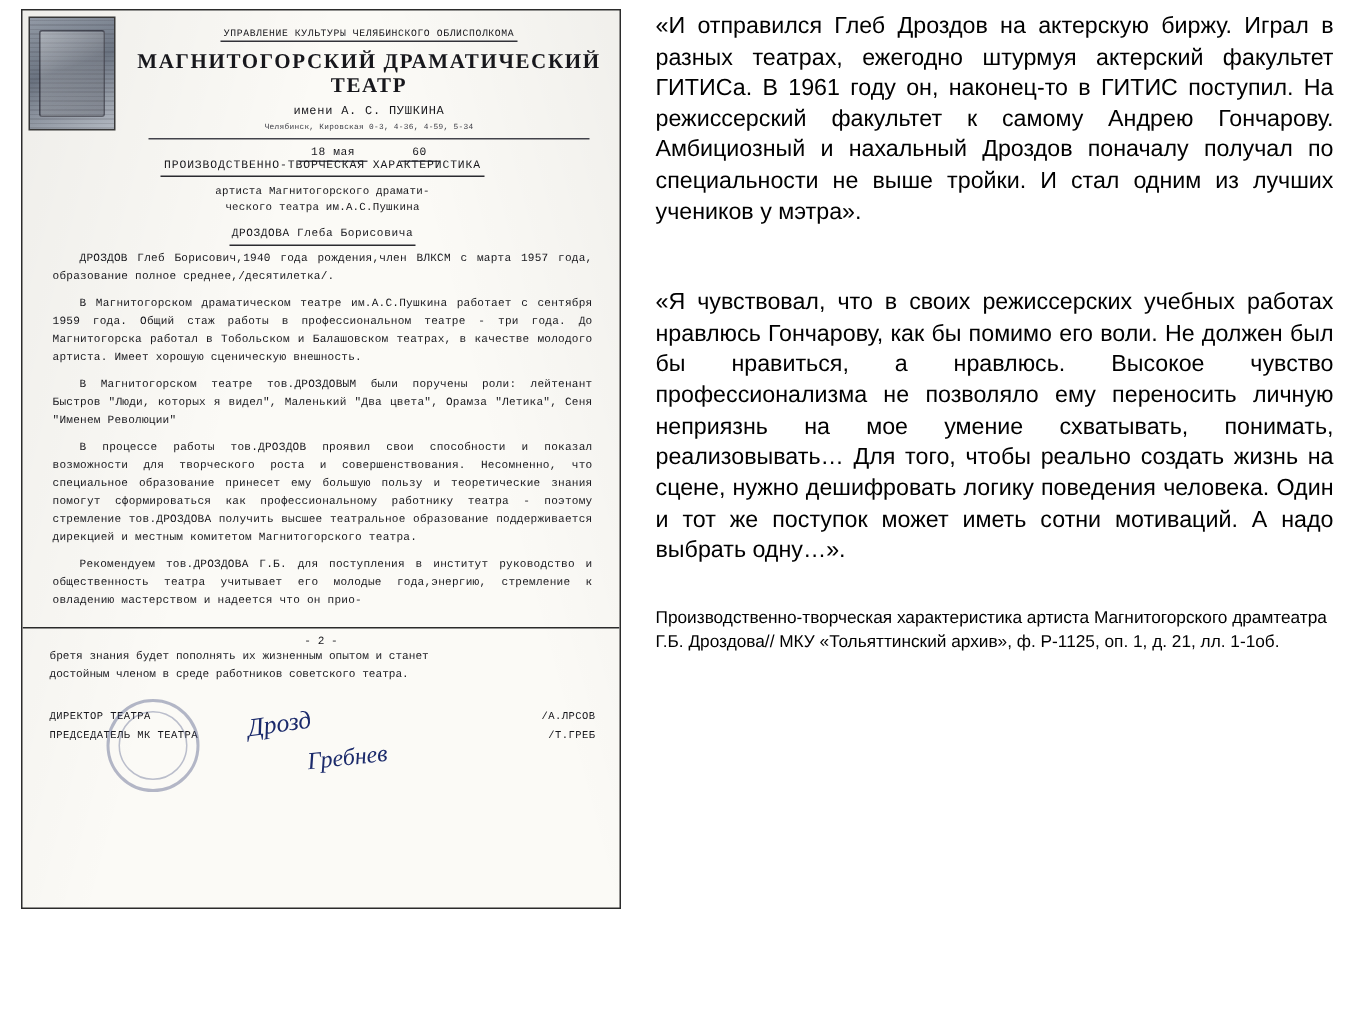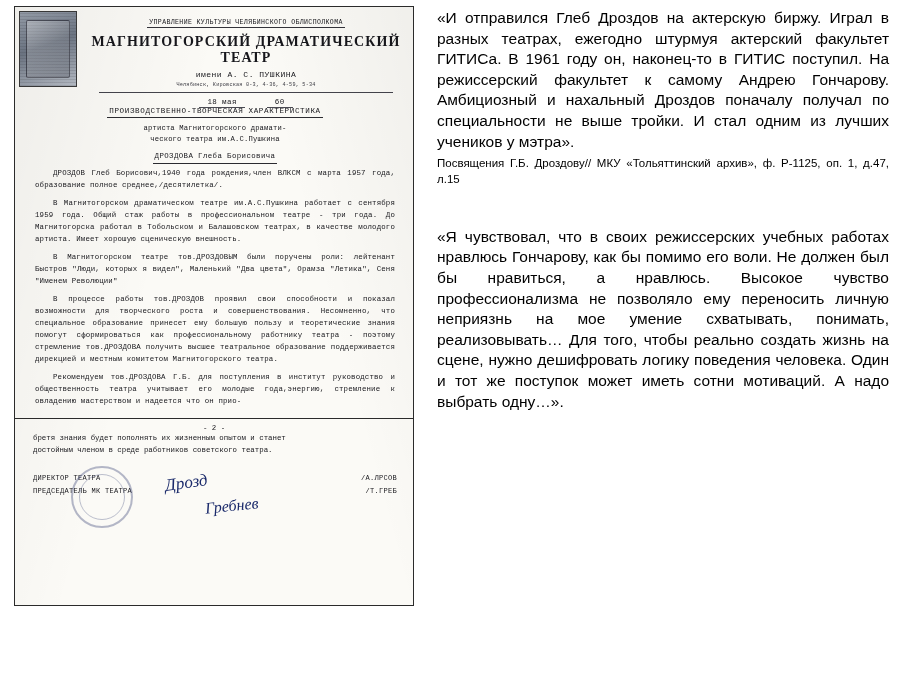"Посвящения Г.Б. Дроздову// МКУ" div.quote-src { html: <div>Посвящения Г.Б. Дроздову// МКУ «Тольяттинский архив», ф. Р-1125, оп. 1, д.47, л.15</div> -> none }
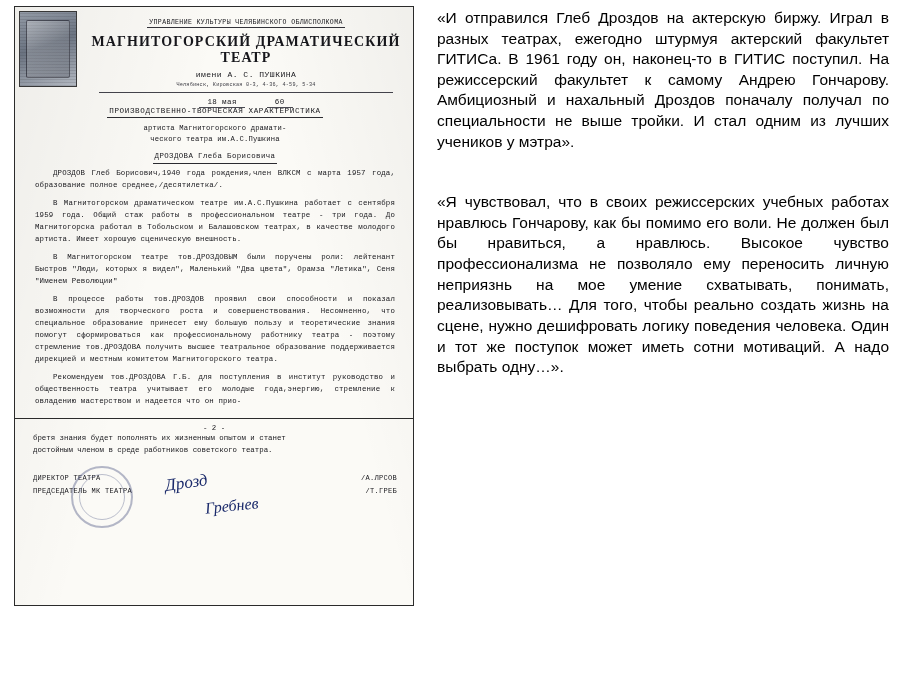"Производственно-творческая характеристика артиста" div.caption-box { html: none -> <div>Производственно-творческая характеристика артиста Магнитогорского драмтеатра Г.Б. Дроздова// МКУ «Тольяттинский архив», ф. Р-1125, оп. 1, д. 21, лл. 1-1об.</div> }
